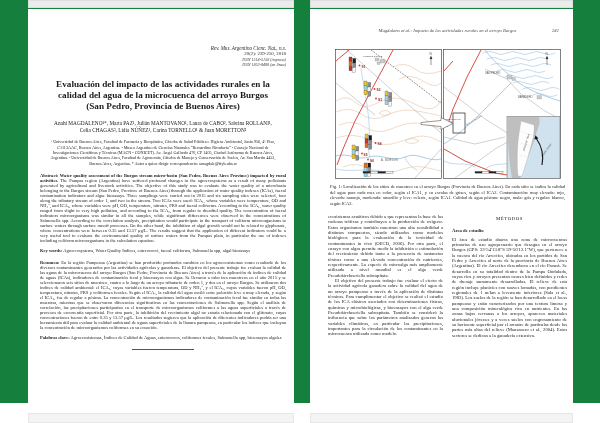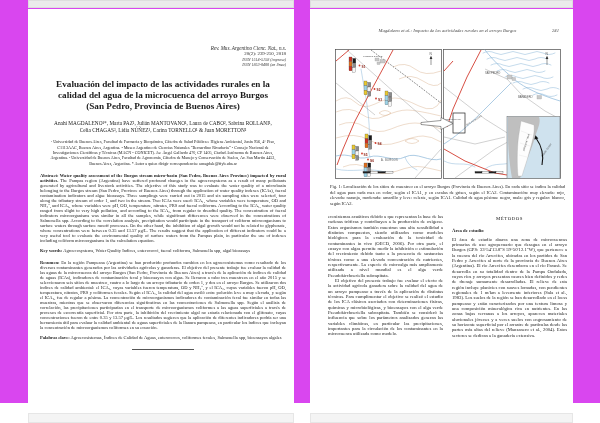"Evaluación del impacto de las" .stage { background: #d946ef -> #15803d }
